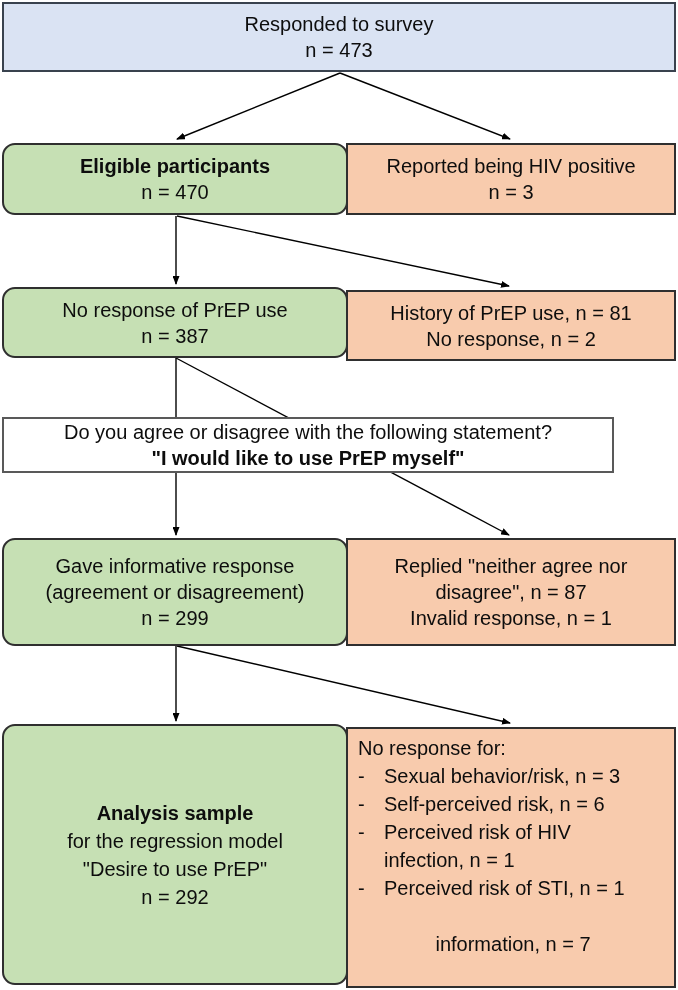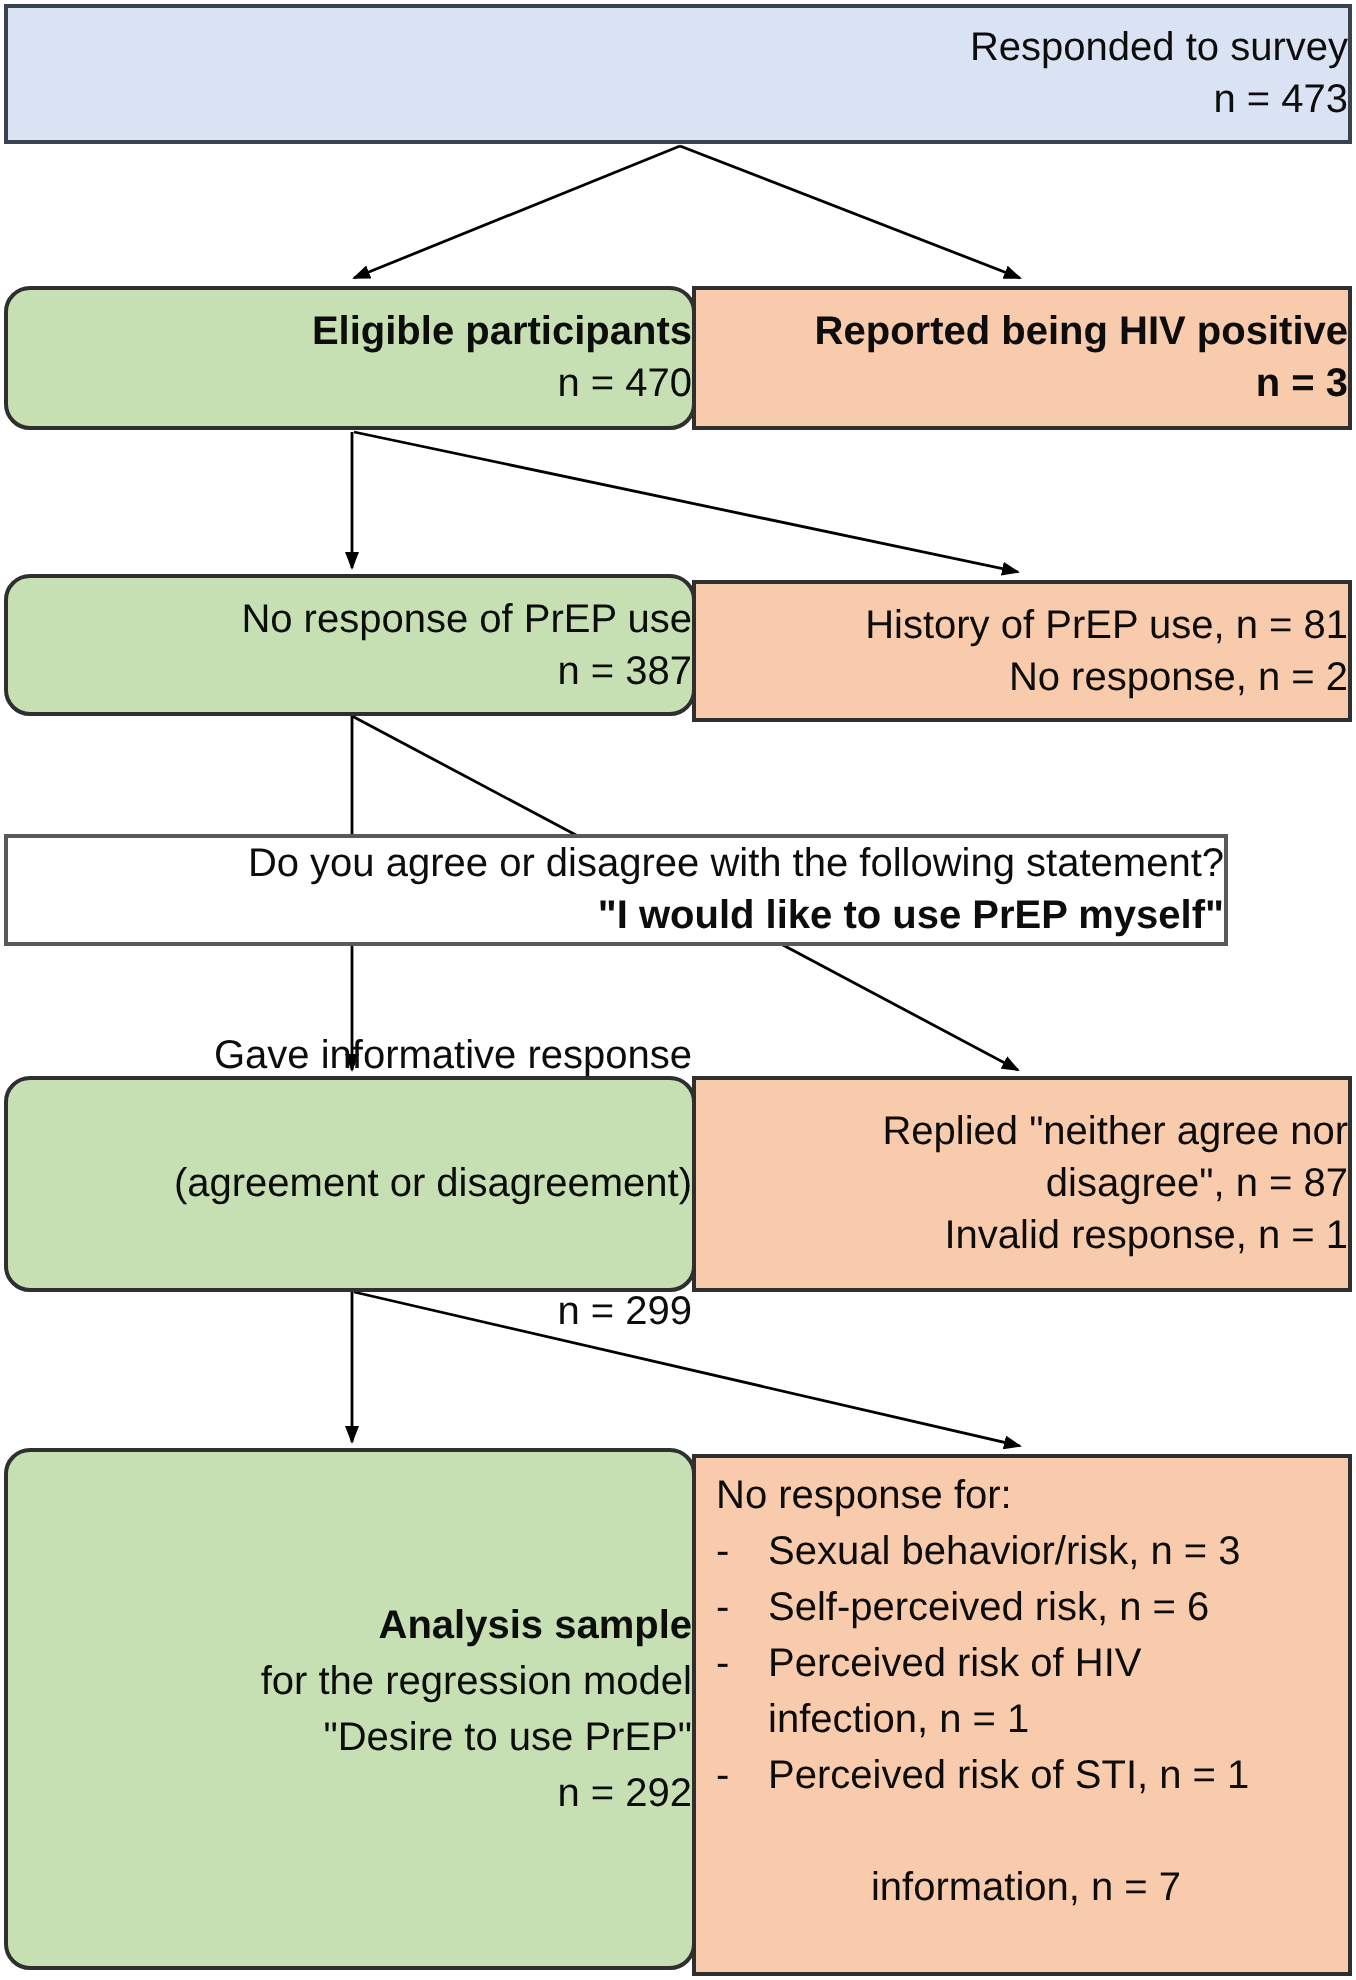"Responded to survey" .box { align-items: flex-end -> center }
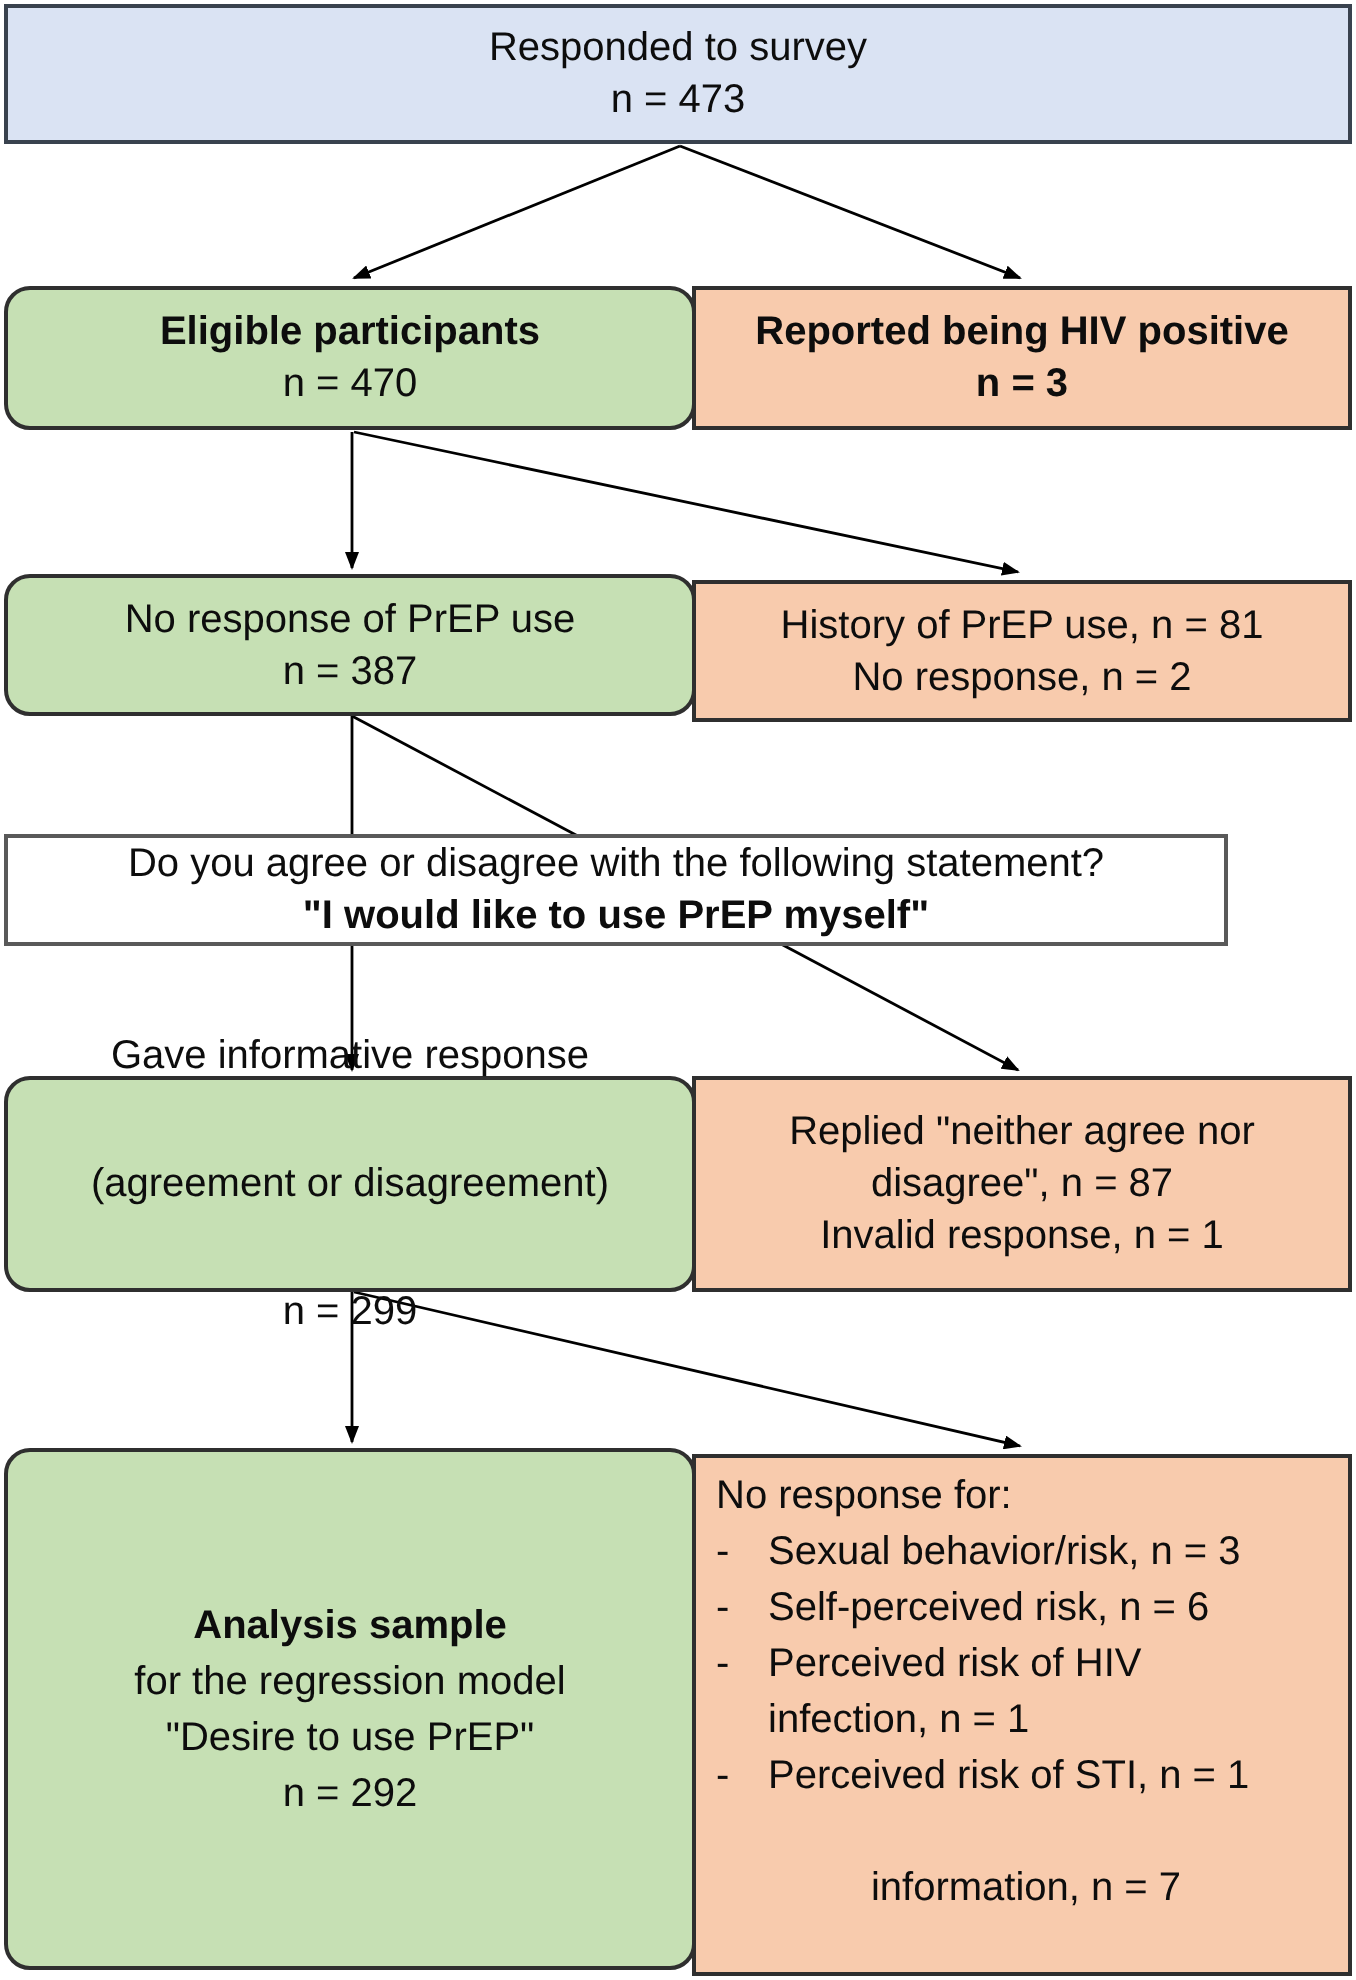"Reported being HIV positive" #hivpos { font-weight: bold -> none }
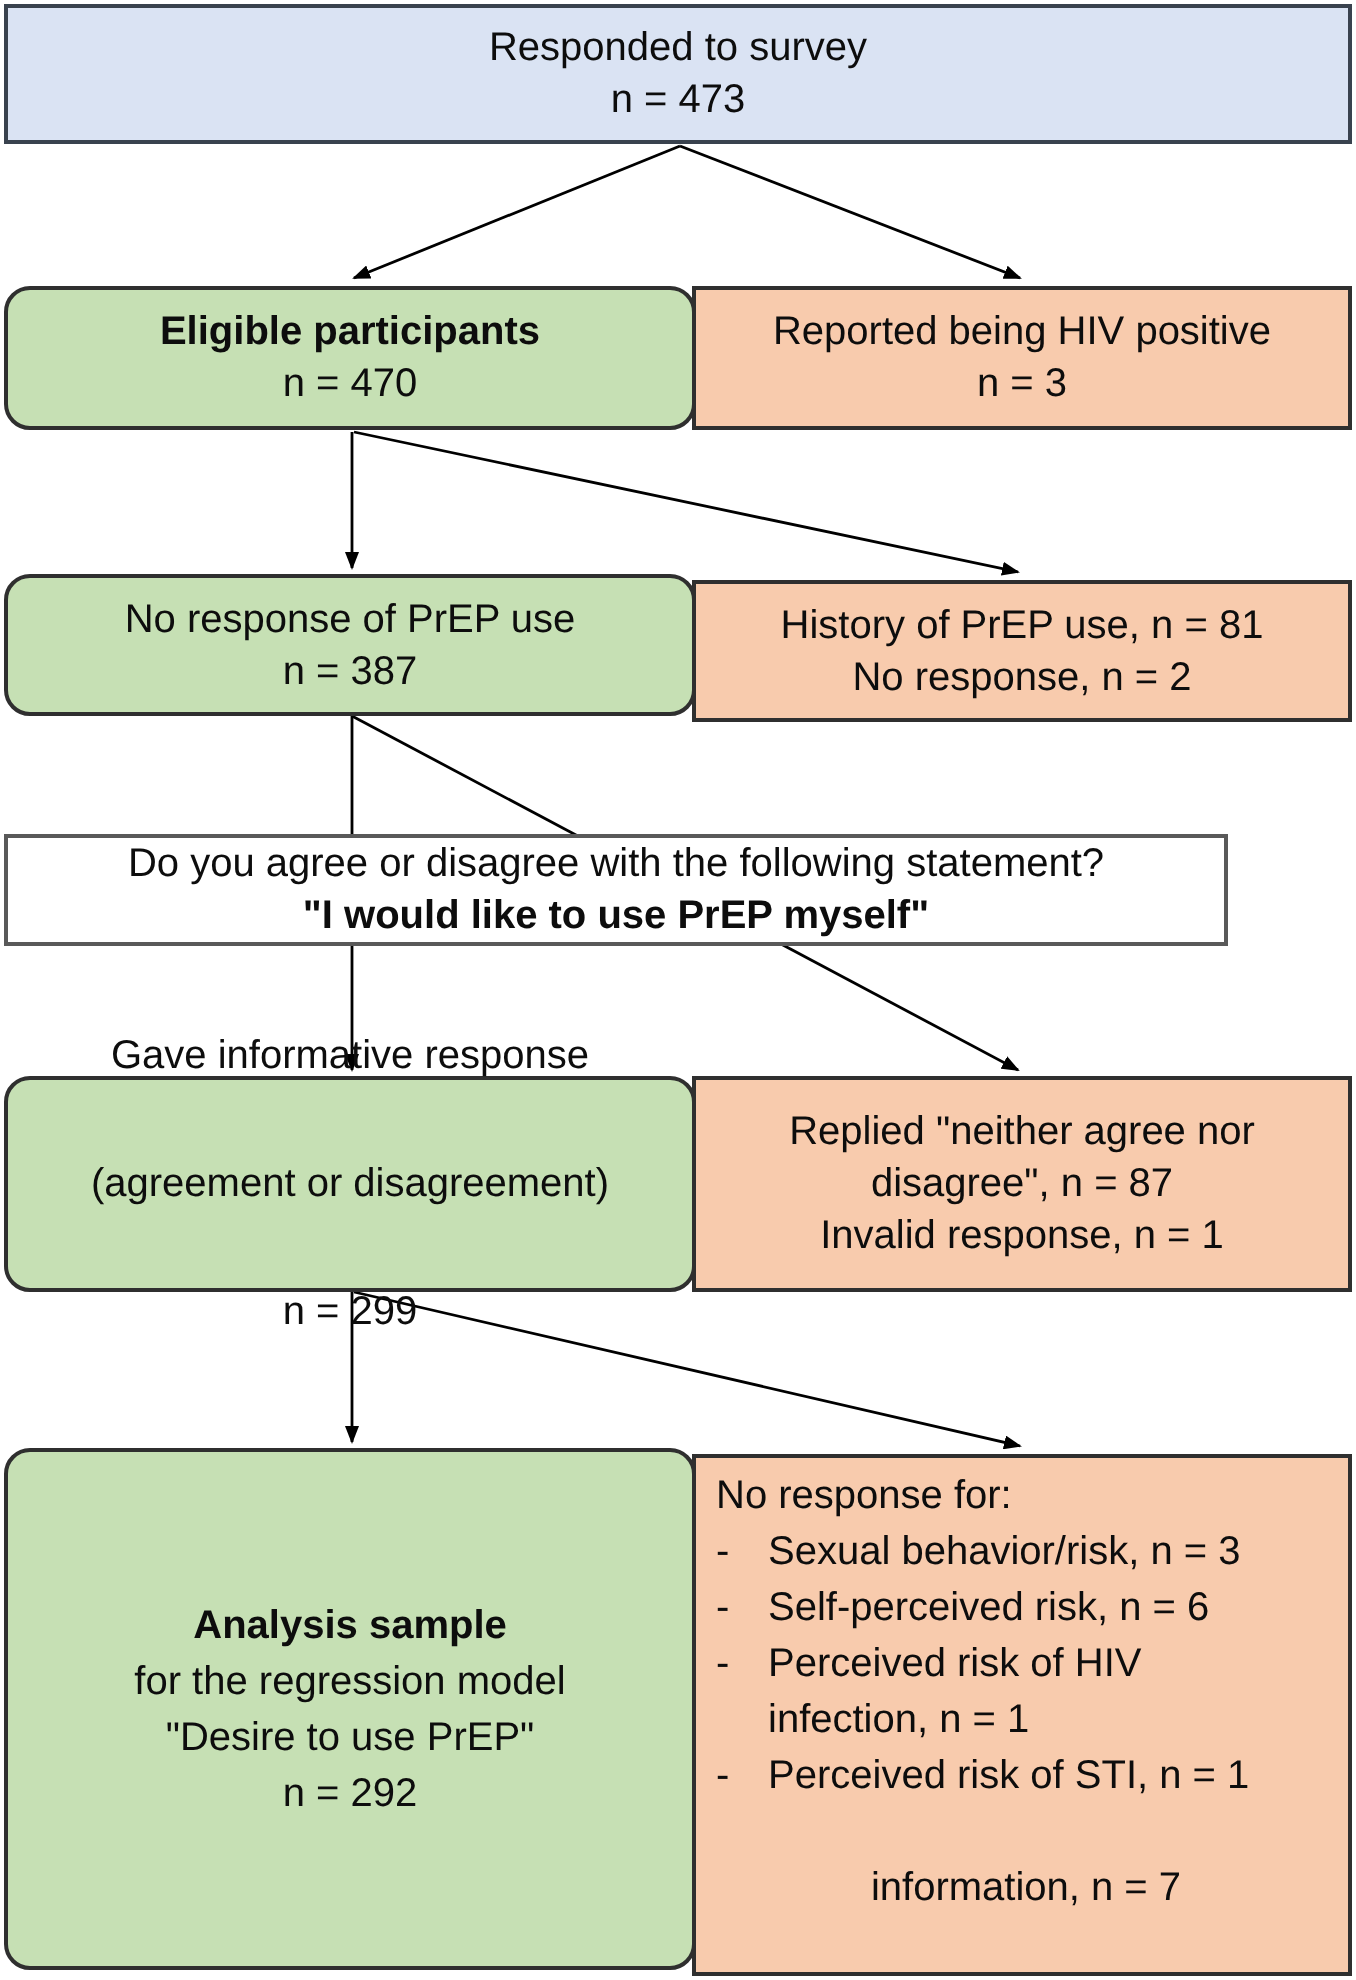"Gave informative response" #inform { gap: 38px -> none }
